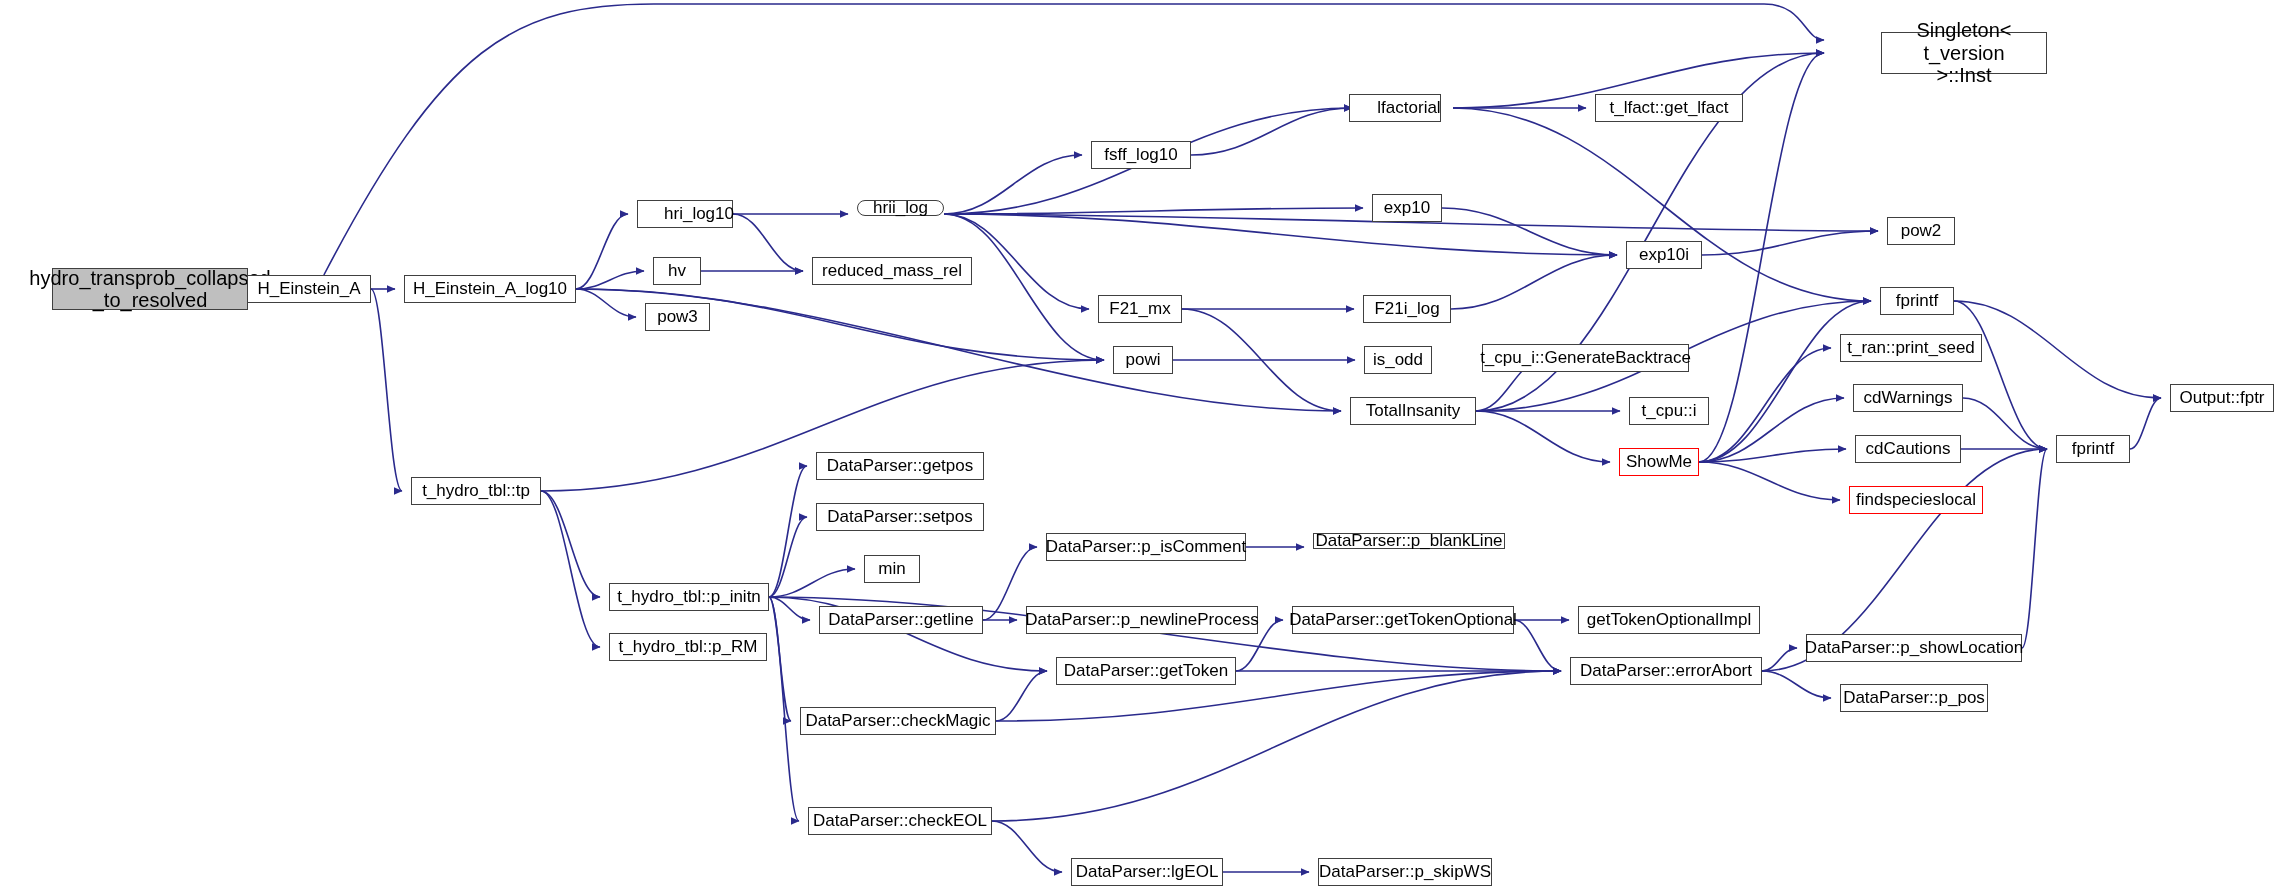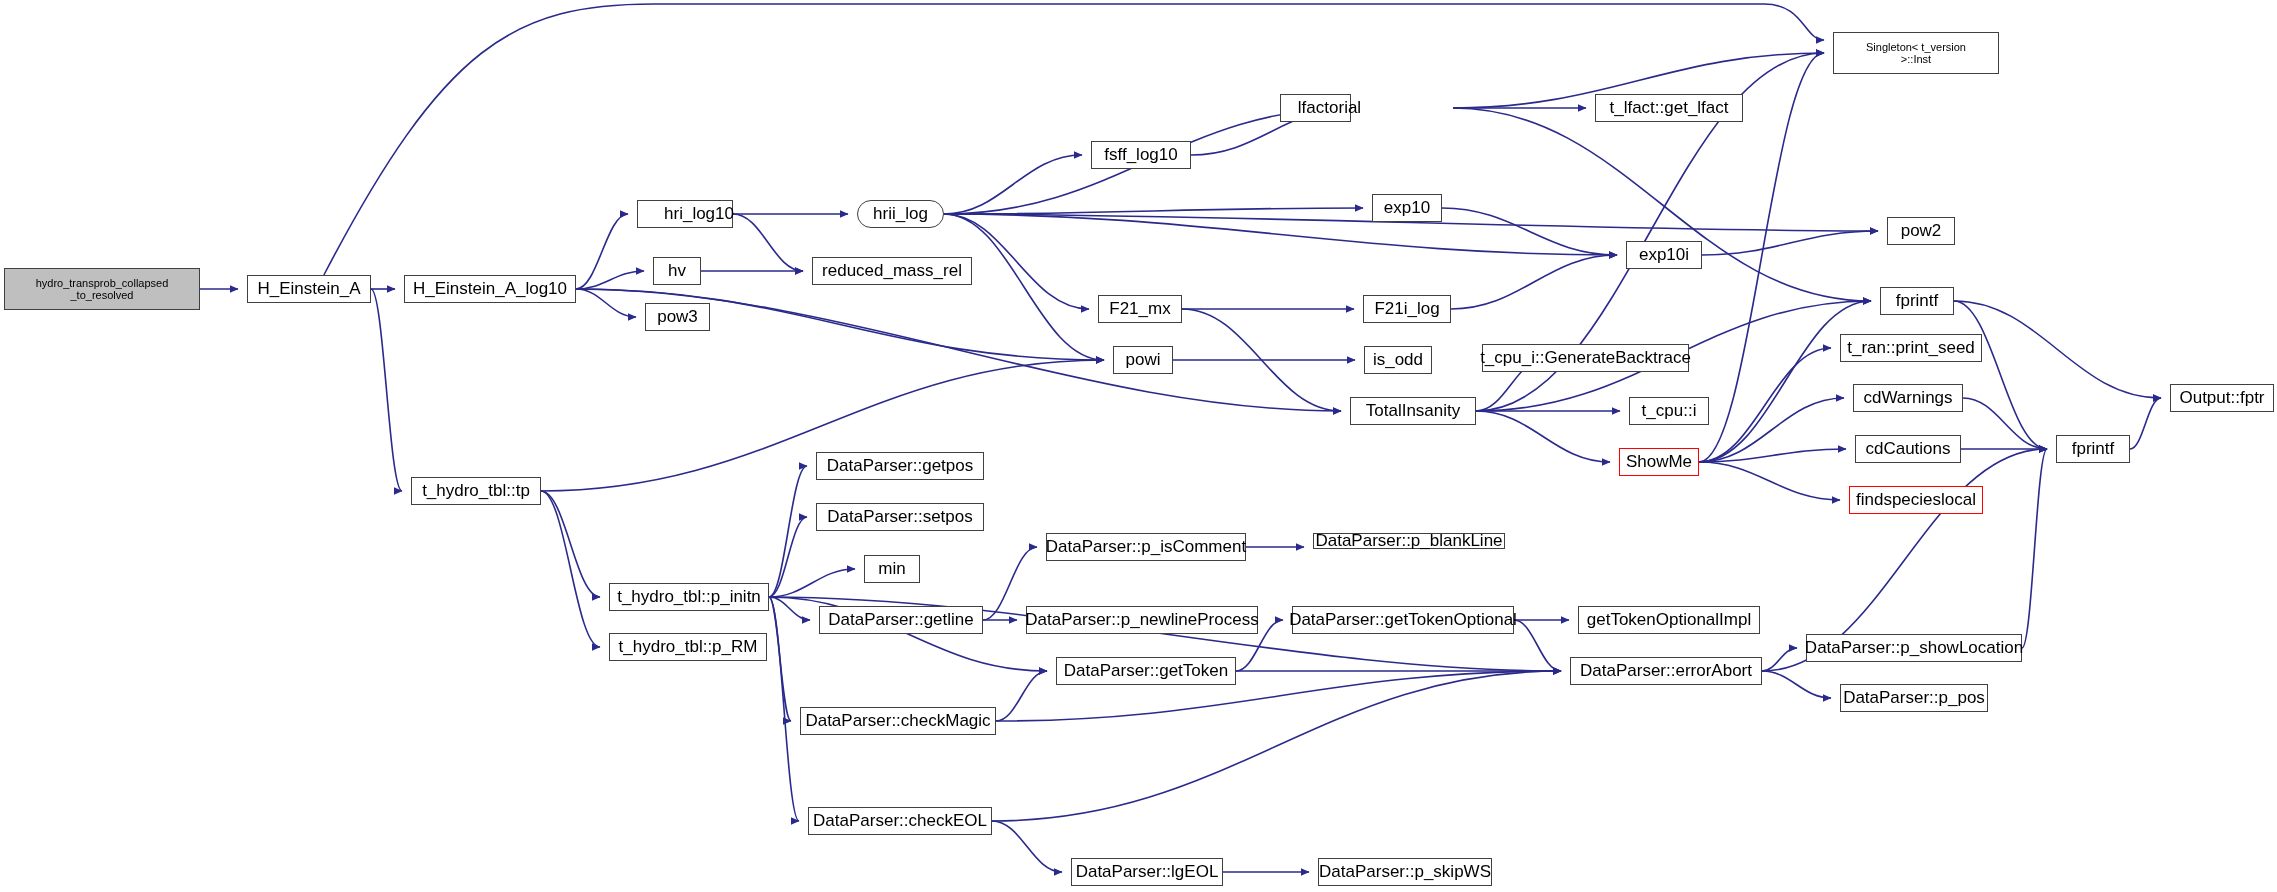"Singleton< t_version" .node.two-line { font-size: 11px -> 20px; margin-left: none -> 48px }
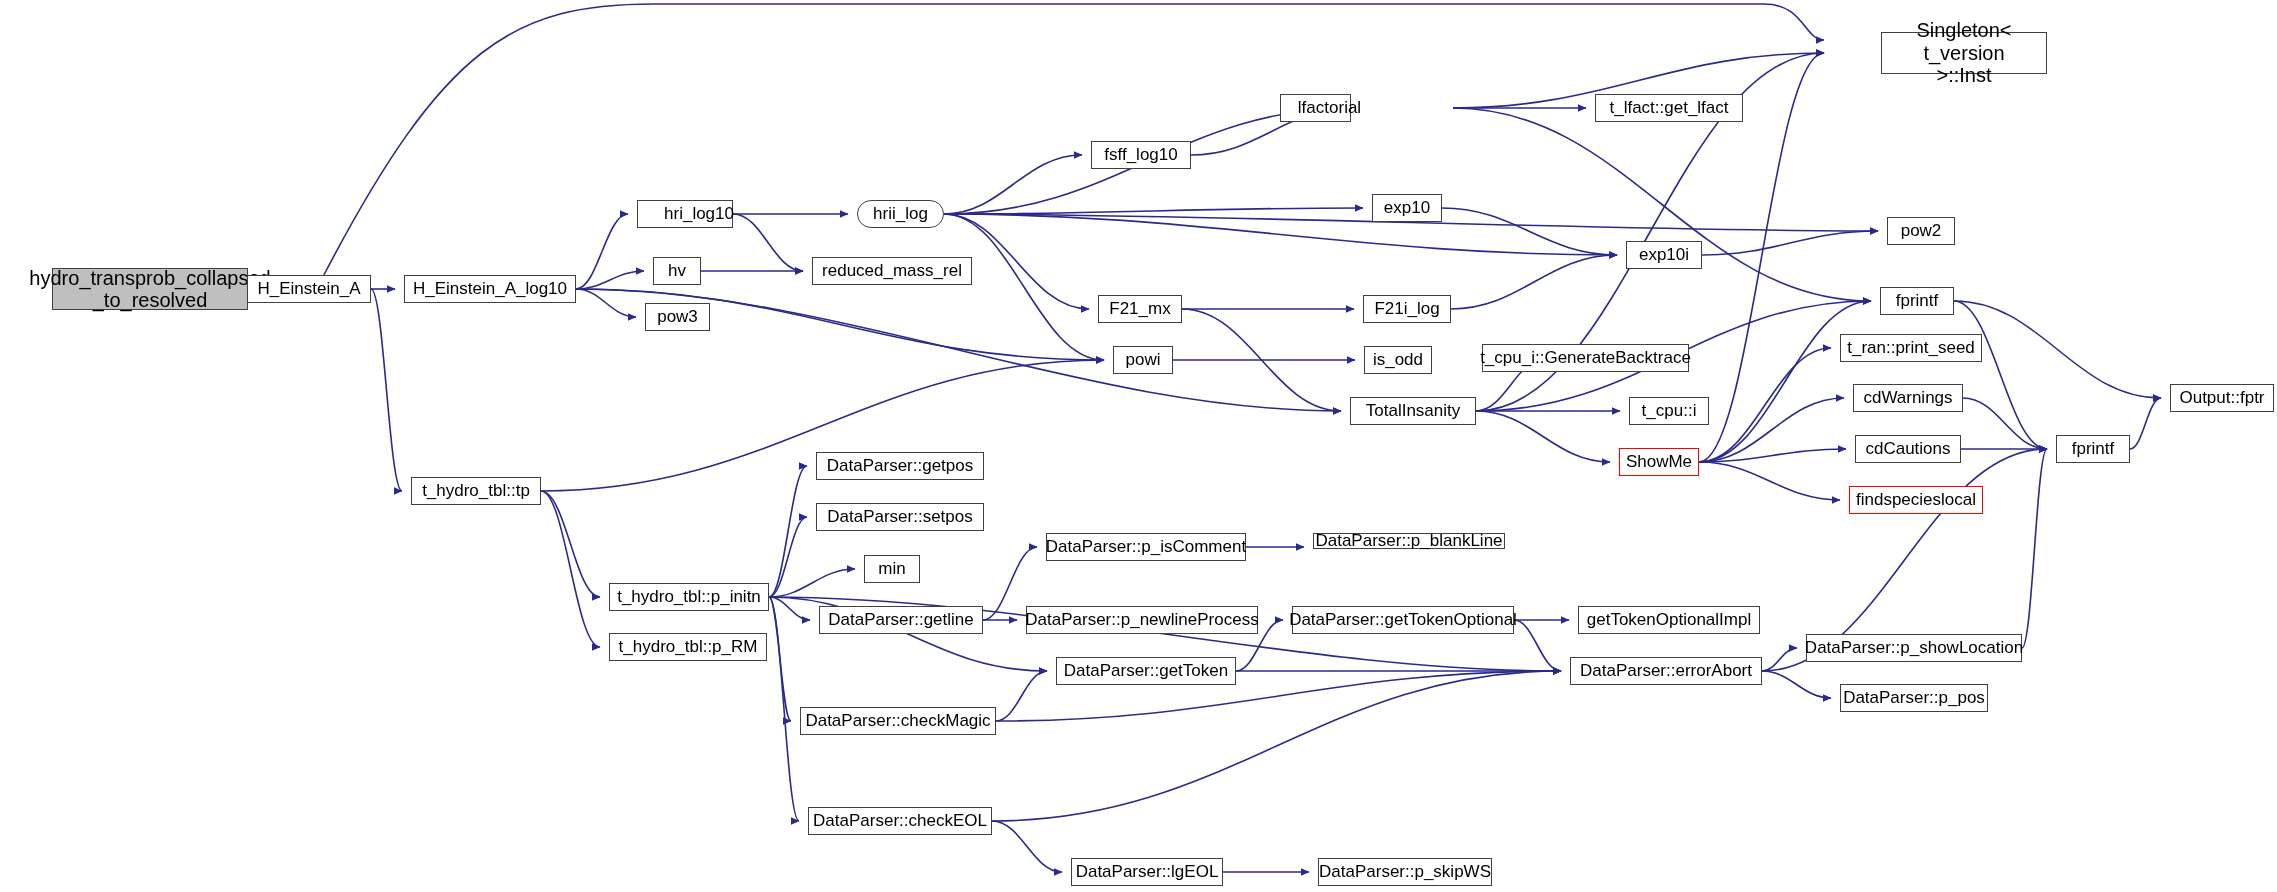"lfactorial" div.node { left: 1280px -> 1349px; width: 71px -> 92px }
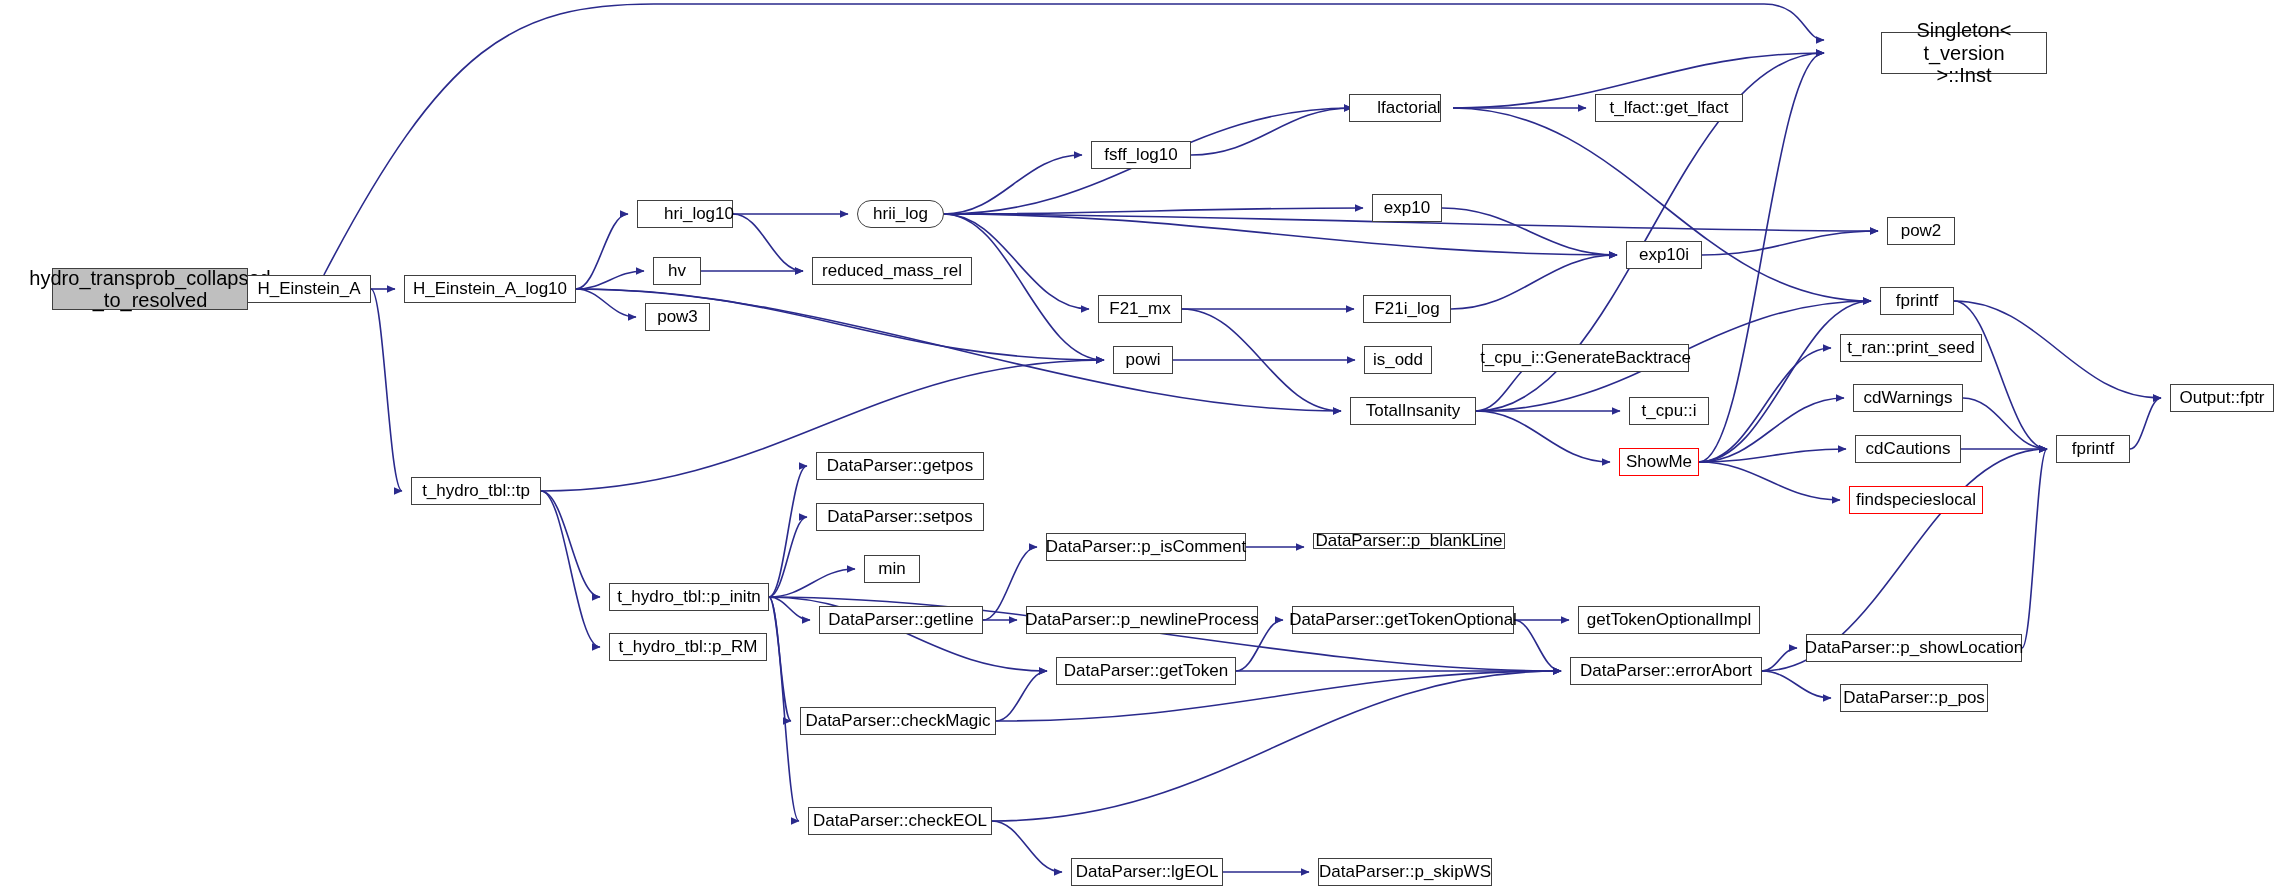"hrii_log" div.node { height: 28px -> 16px }
